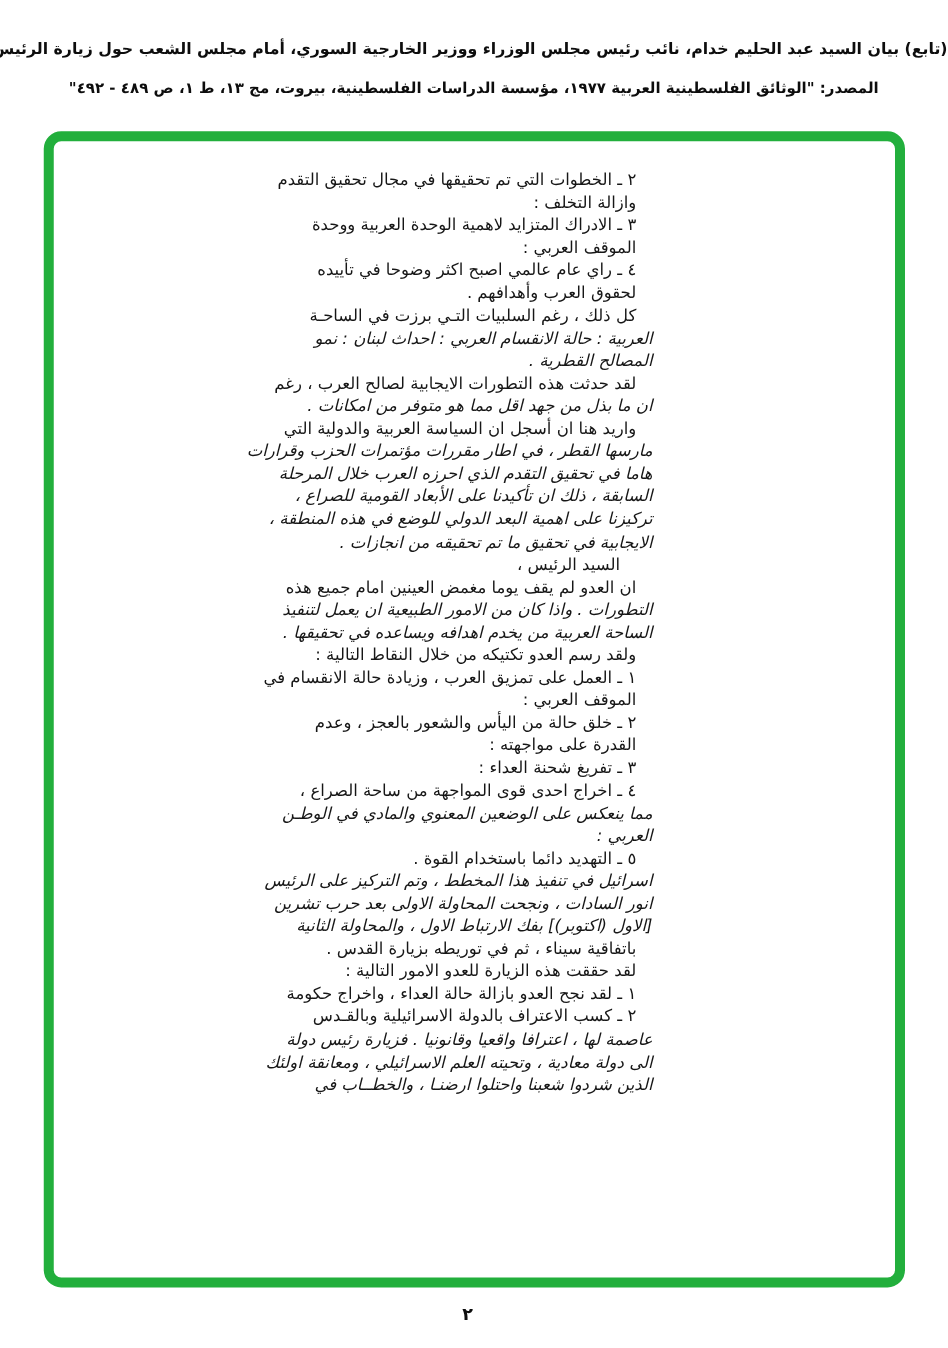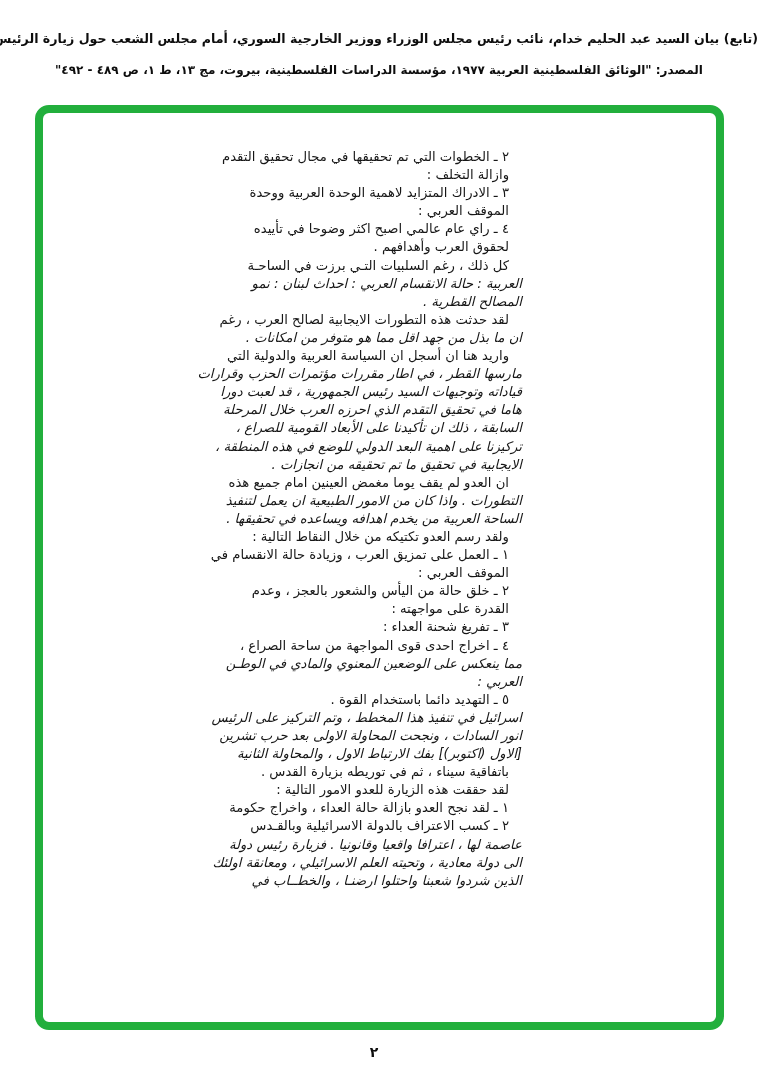"٢ ـ الخطوات التي تم" .doc-text { top: 148px -> 136px }
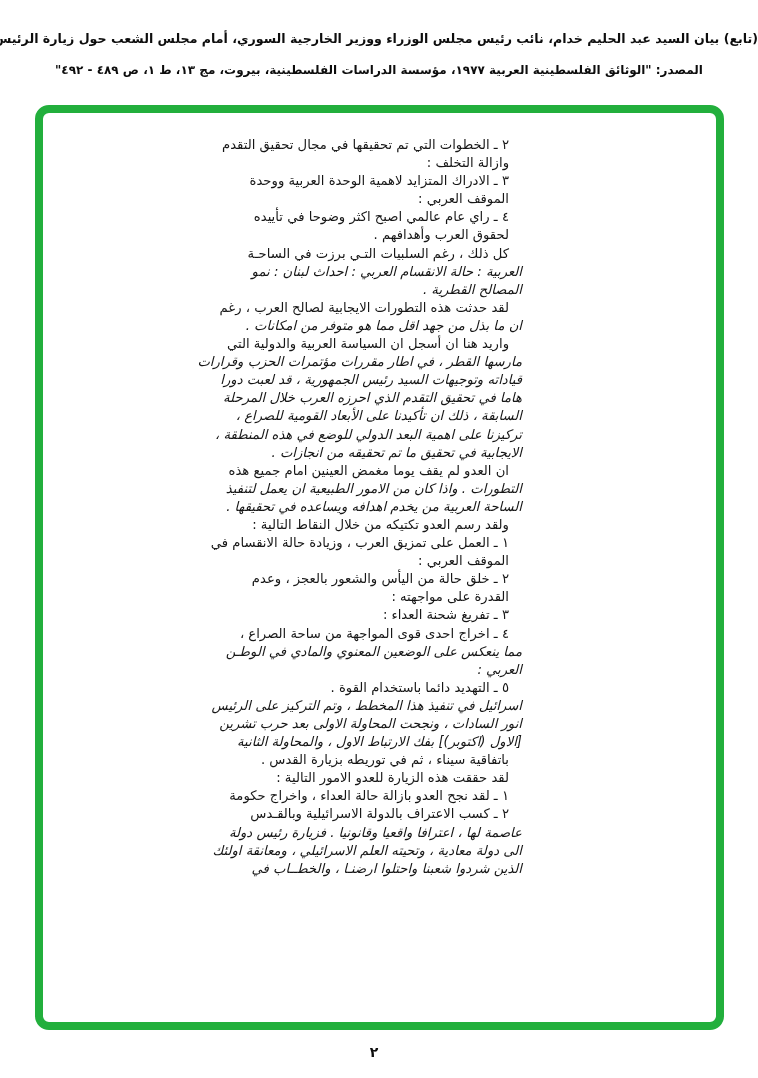"قياداته وتوجيهات السيد رئيس الجمهورية" div.doc-line { html: <div>قياداته وتوجيهات السيد رئيس الجمهورية ، قد لعبت دورا</div> -> none }
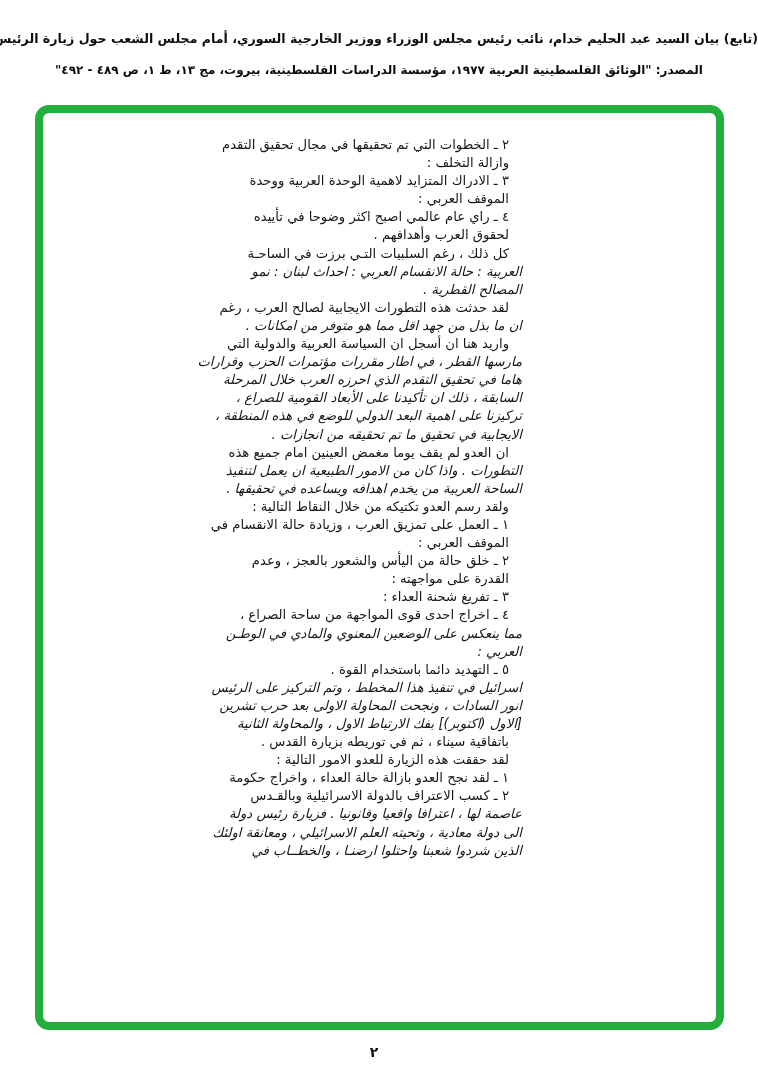"السيد الرئيس ،" div.doc-line { html: none -> <div>السيد الرئيس ،</div> }
